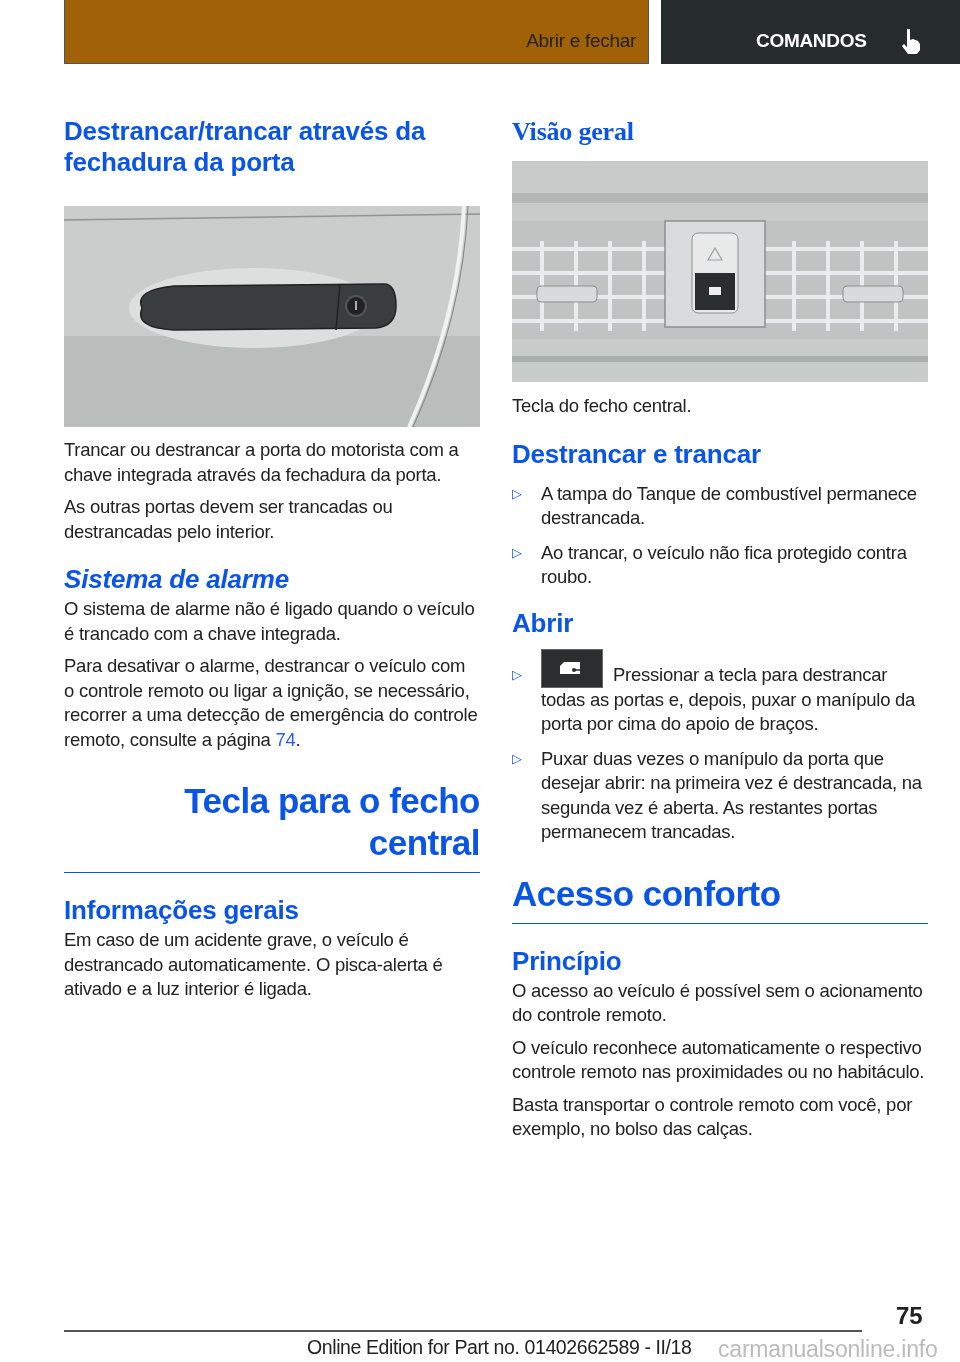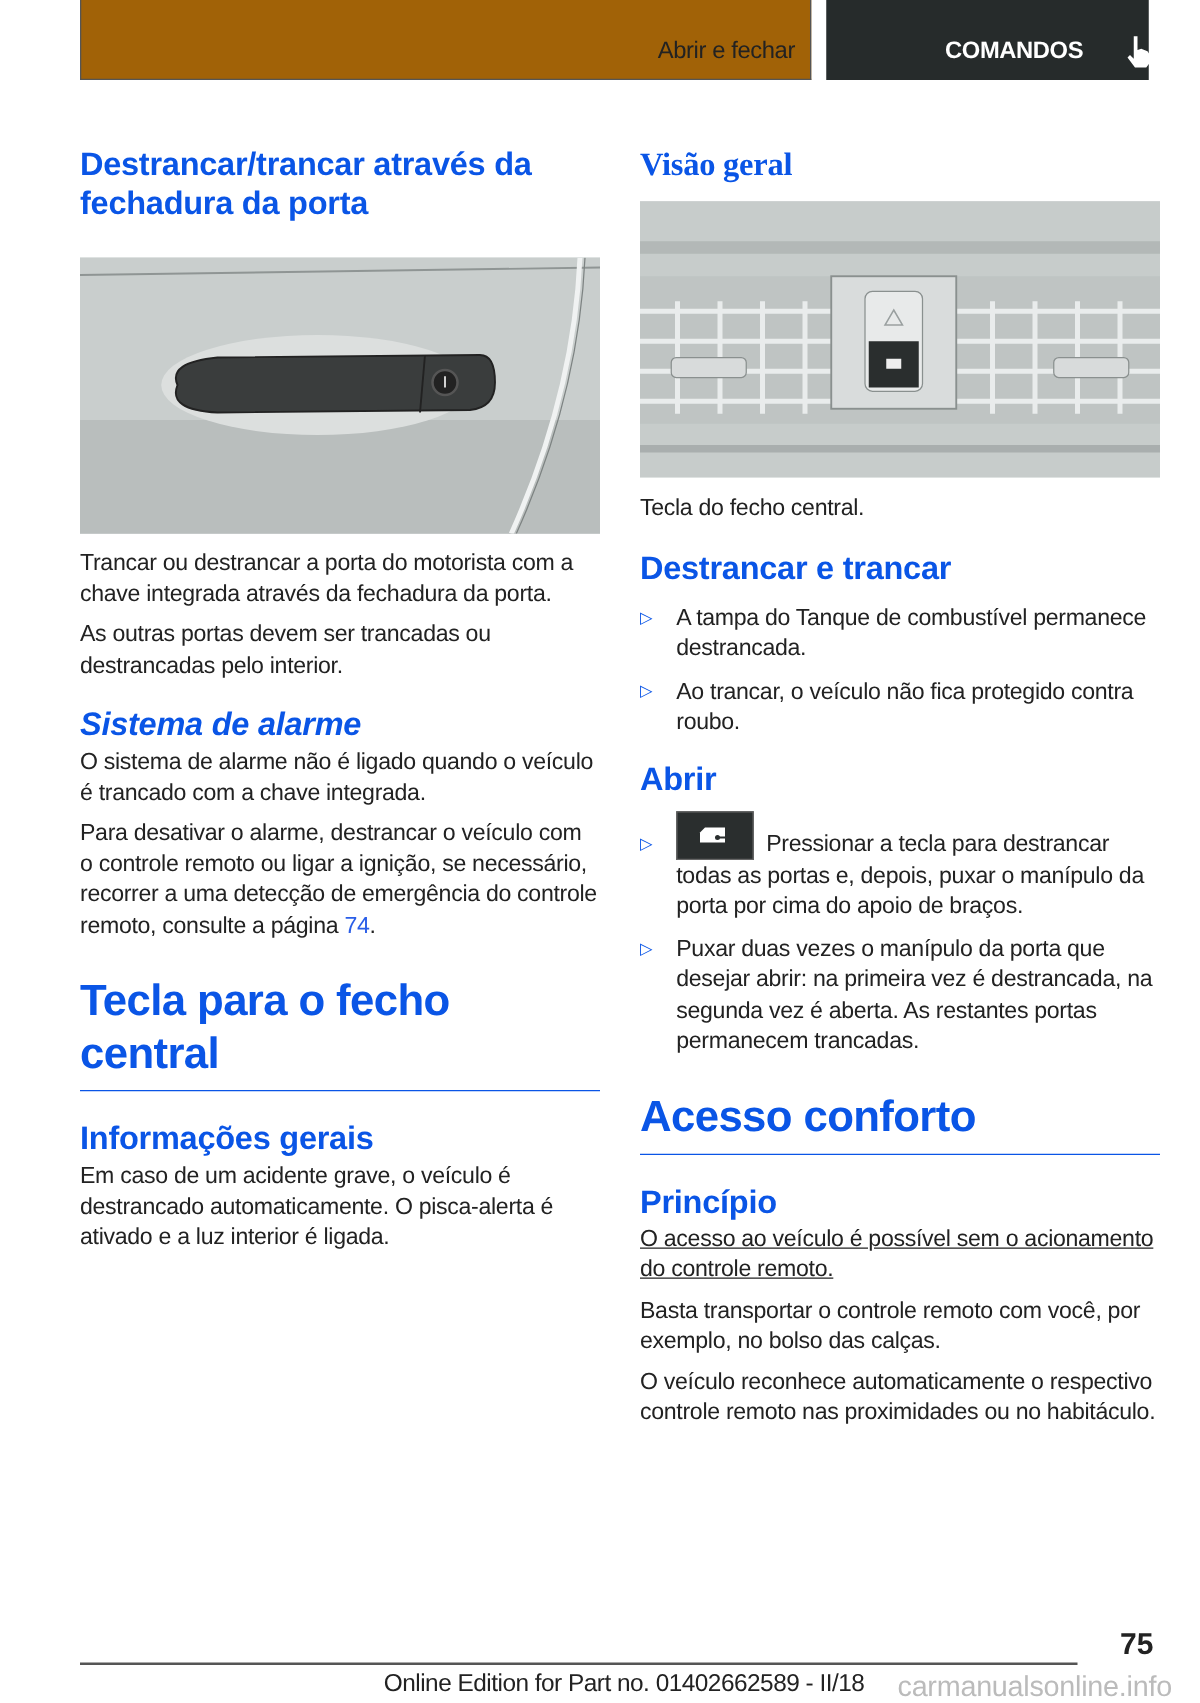"COMANDOS" .hdr-right { width: 258px -> 299px }
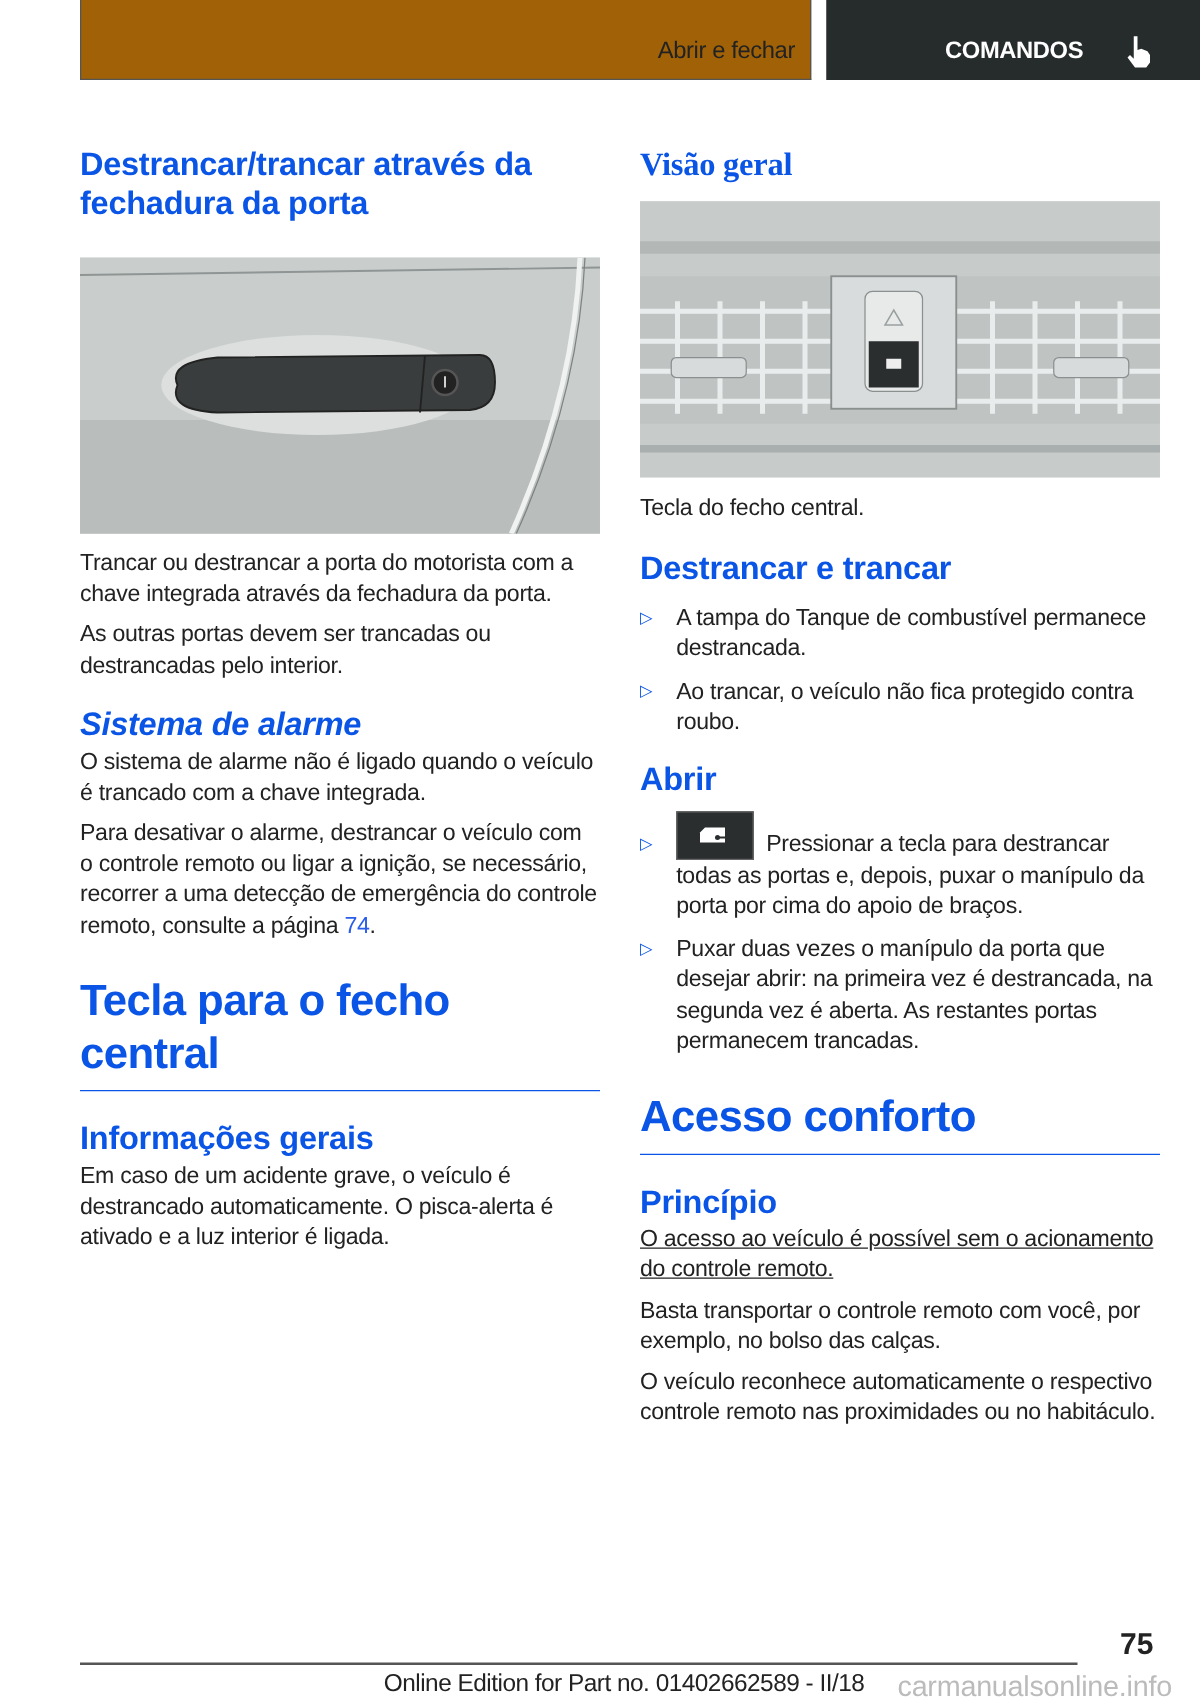"Tecla para o fecho central" h1 { text-align: none -> right }
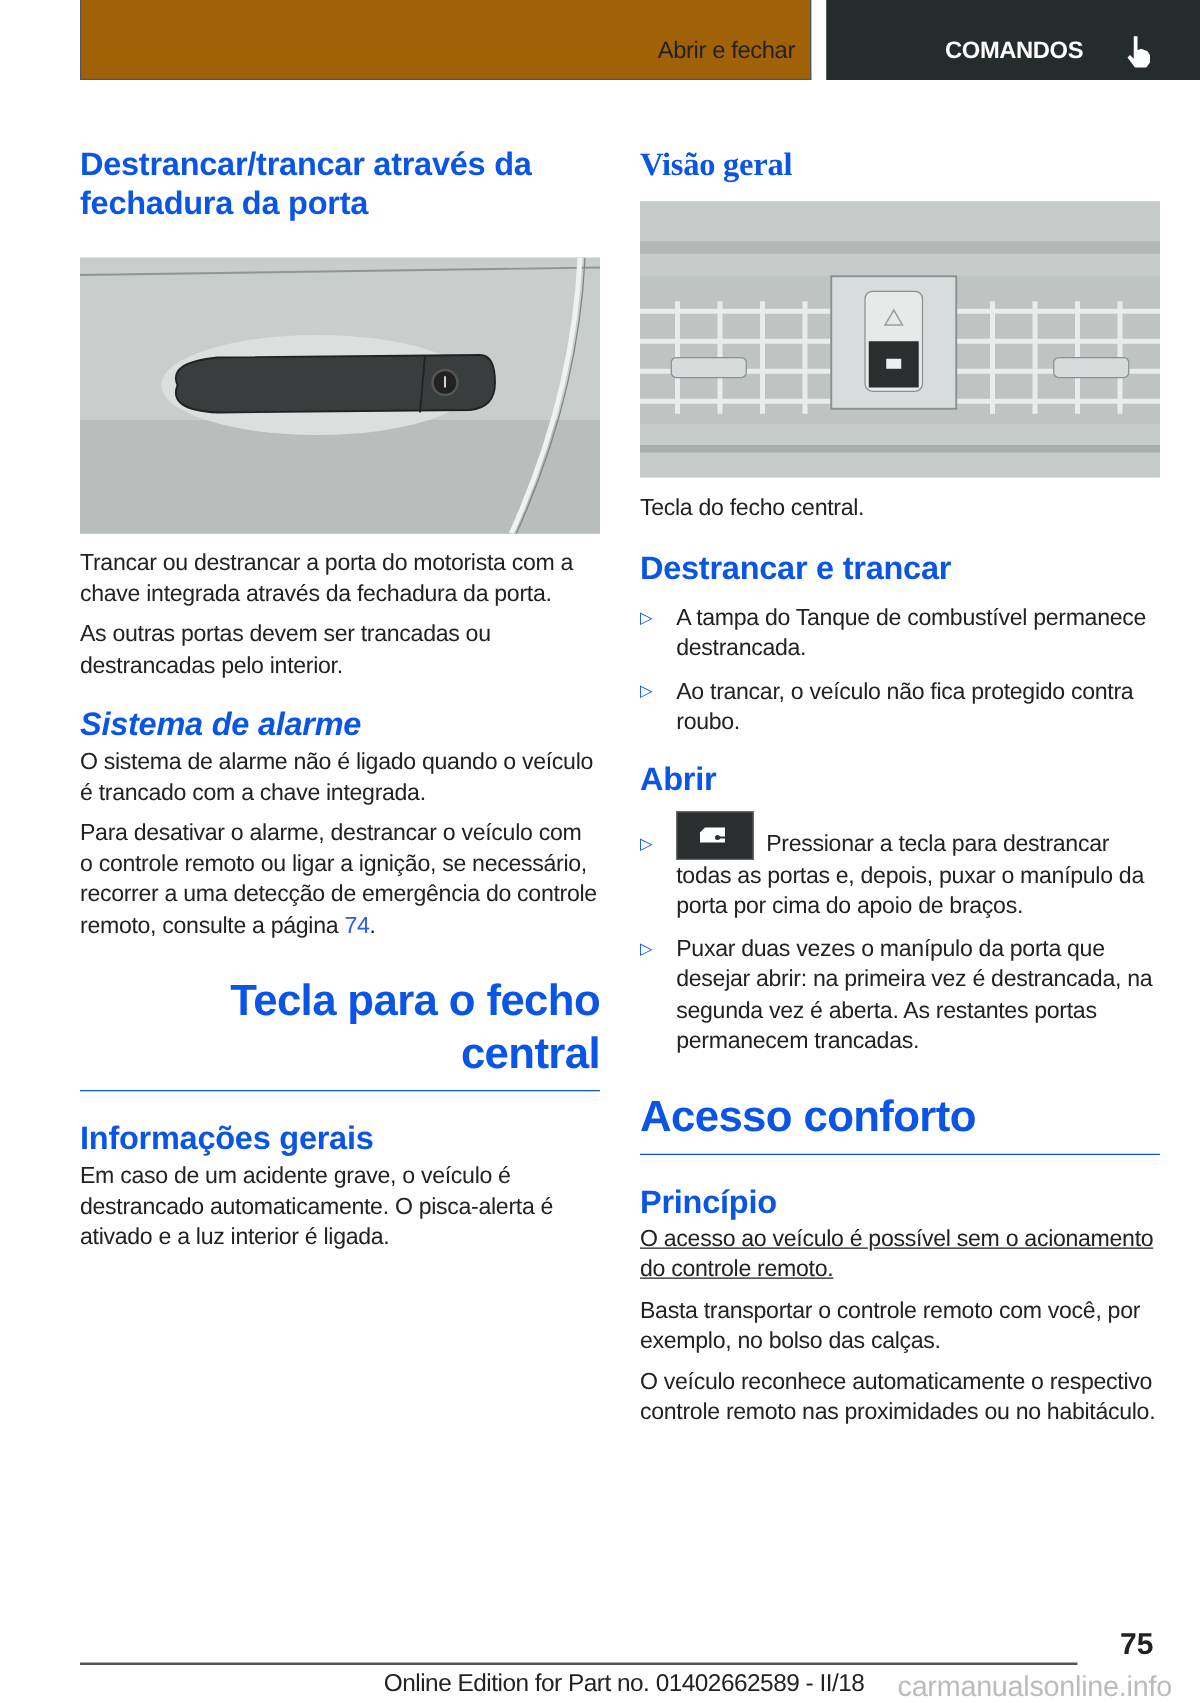"O acesso ao veículo é" p { text-decoration: underline -> none }
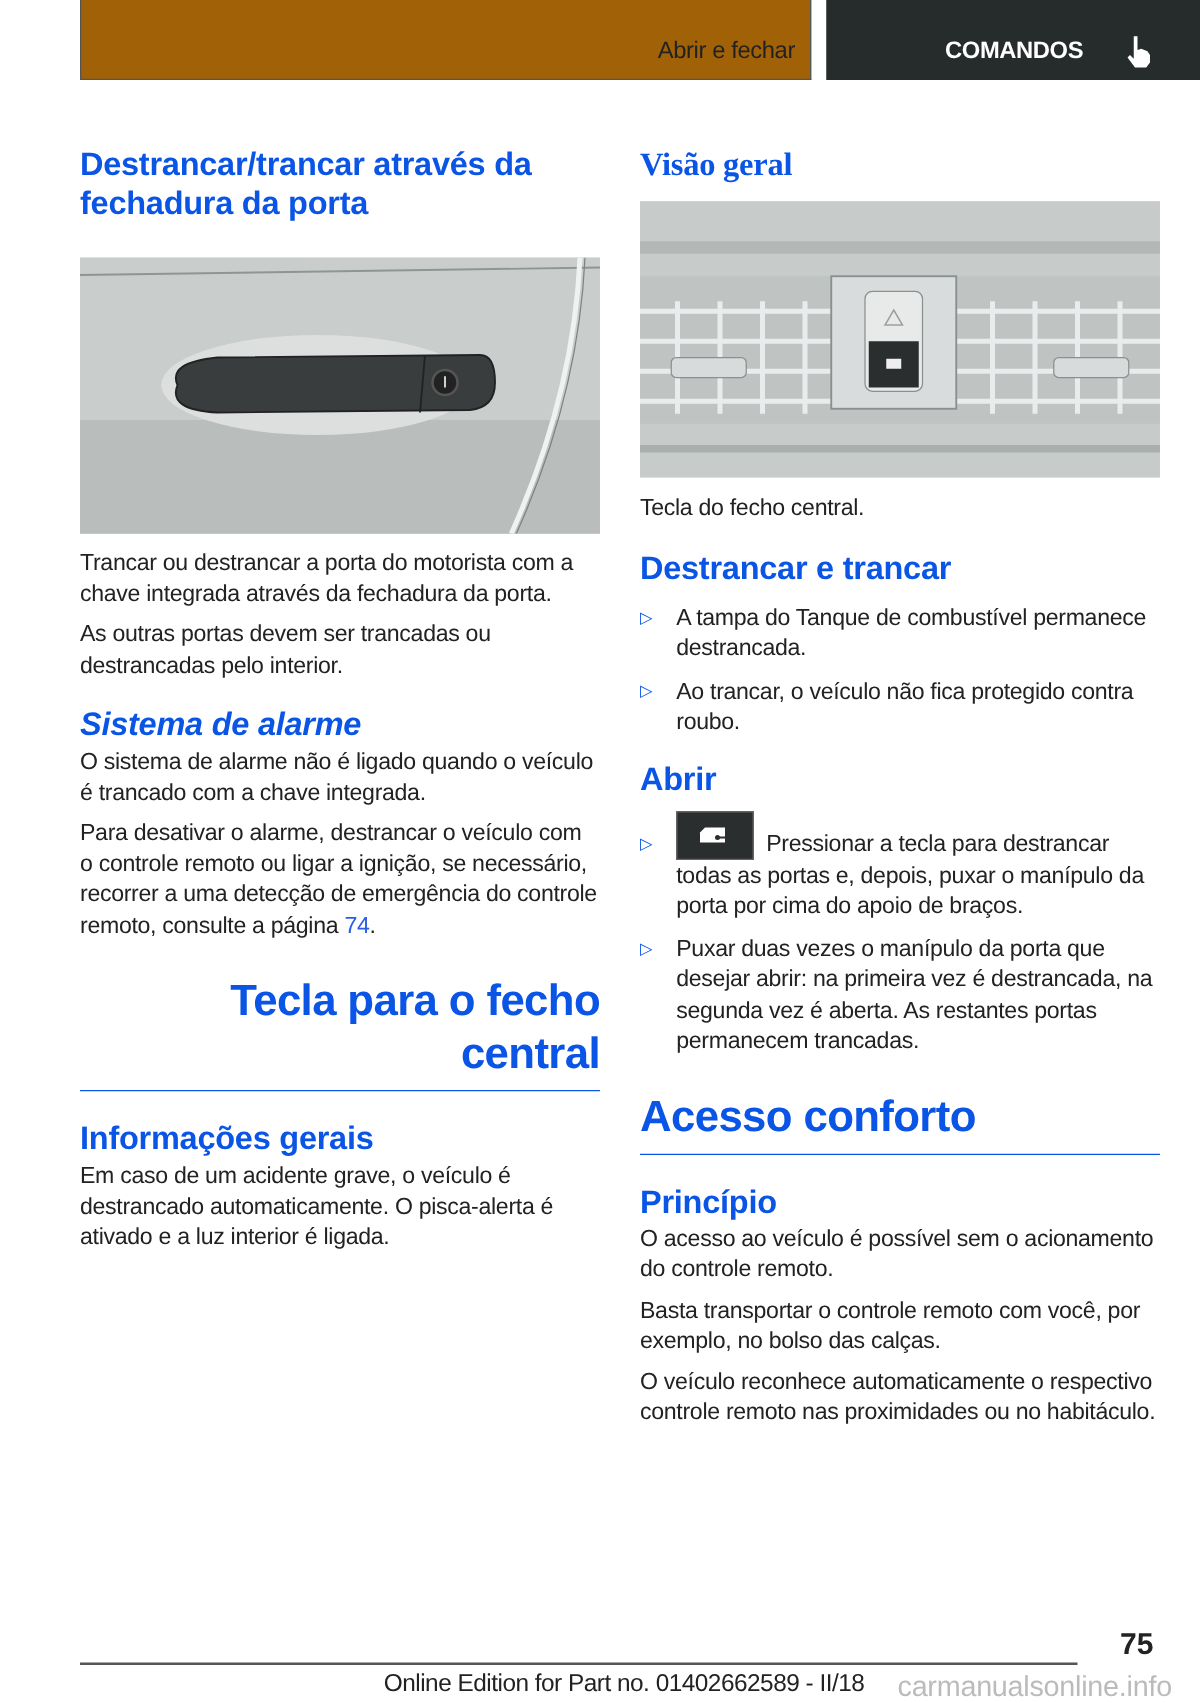"Basta transportar o controle remoto" p { order: before "O veículo reconhece automaticamente o" -> after "O veículo reconhece automaticamente o" }
